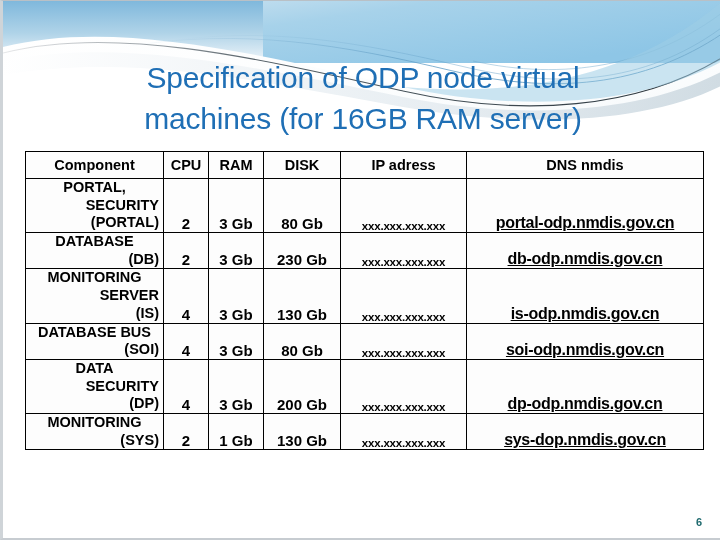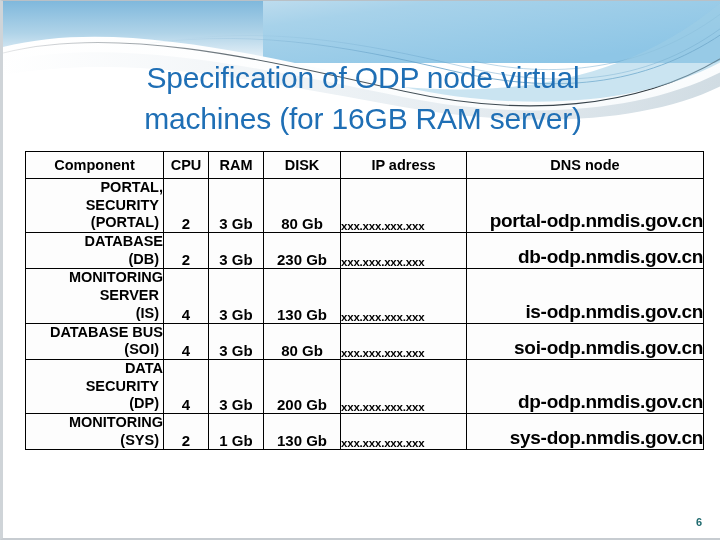"DNS node" th { text: node -> nmdis }
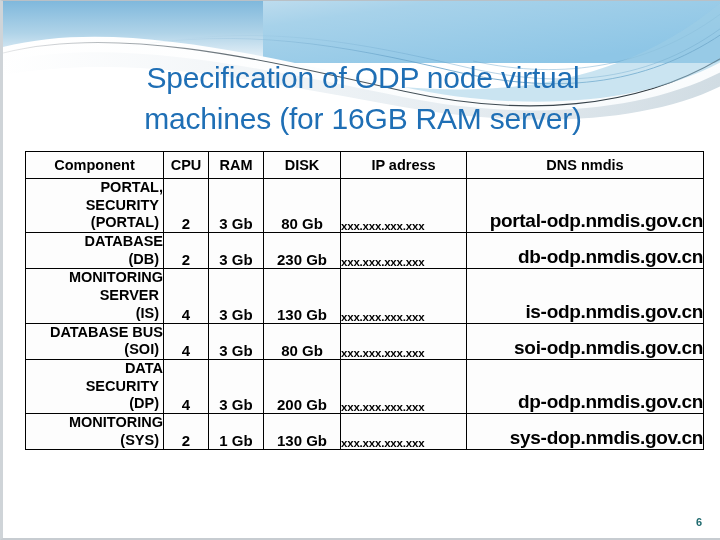"PORTAL," td.comp .l1 { text-align: right -> center }
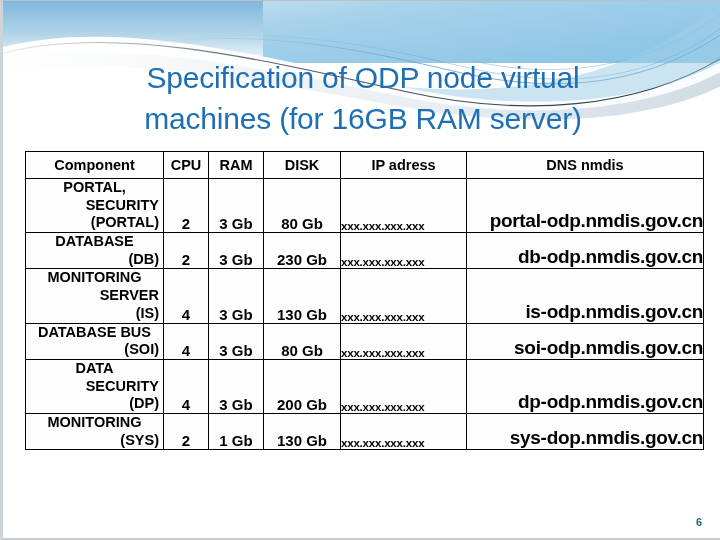"xxx.xxx.xxx.xxx" td.ip { text-align: left -> center }
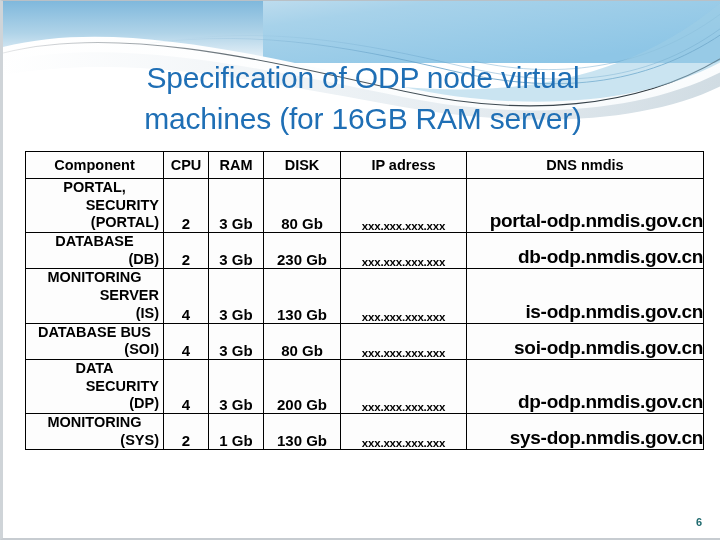"portal-odp.nmdis.gov.cn" td.dns { font-size: 19px -> 16px; text-align: right -> center; text-decoration: none -> underline }
